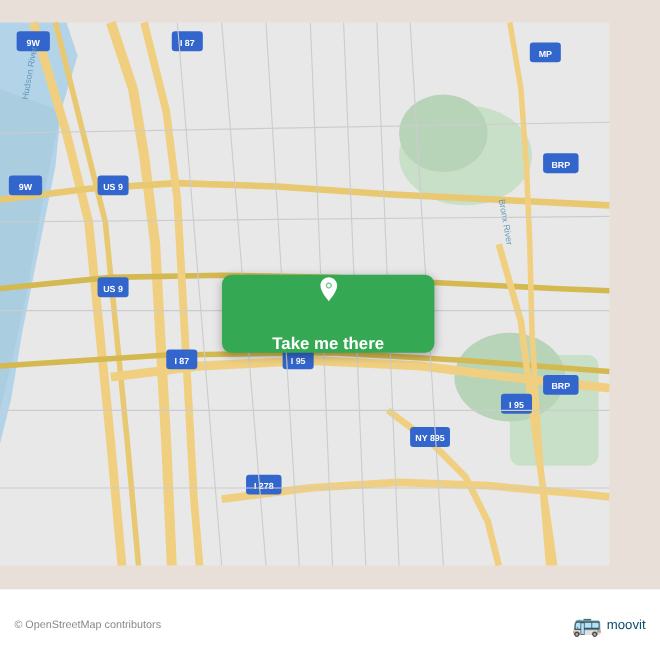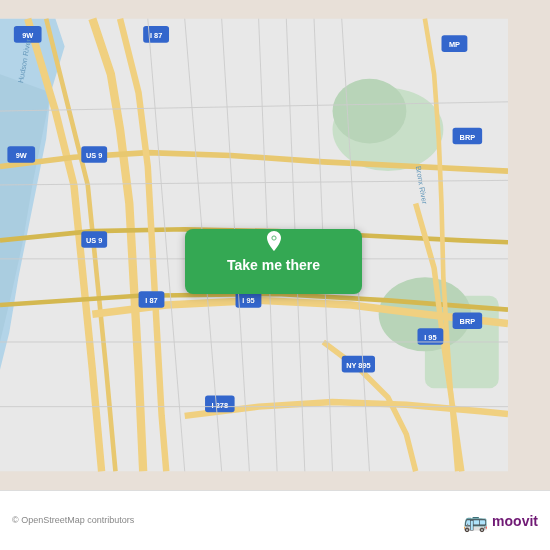"Take me there" #take-me-there-btn { justify-content: flex-start -> space-between }
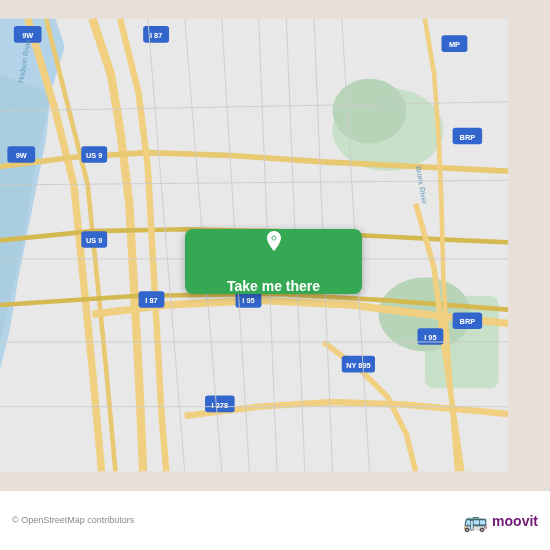"moovit" #moovit-logo .logo-text { color: #701a75 -> #0c4a6e; font-size: 14px -> 11px; font-weight: bold -> normal }
